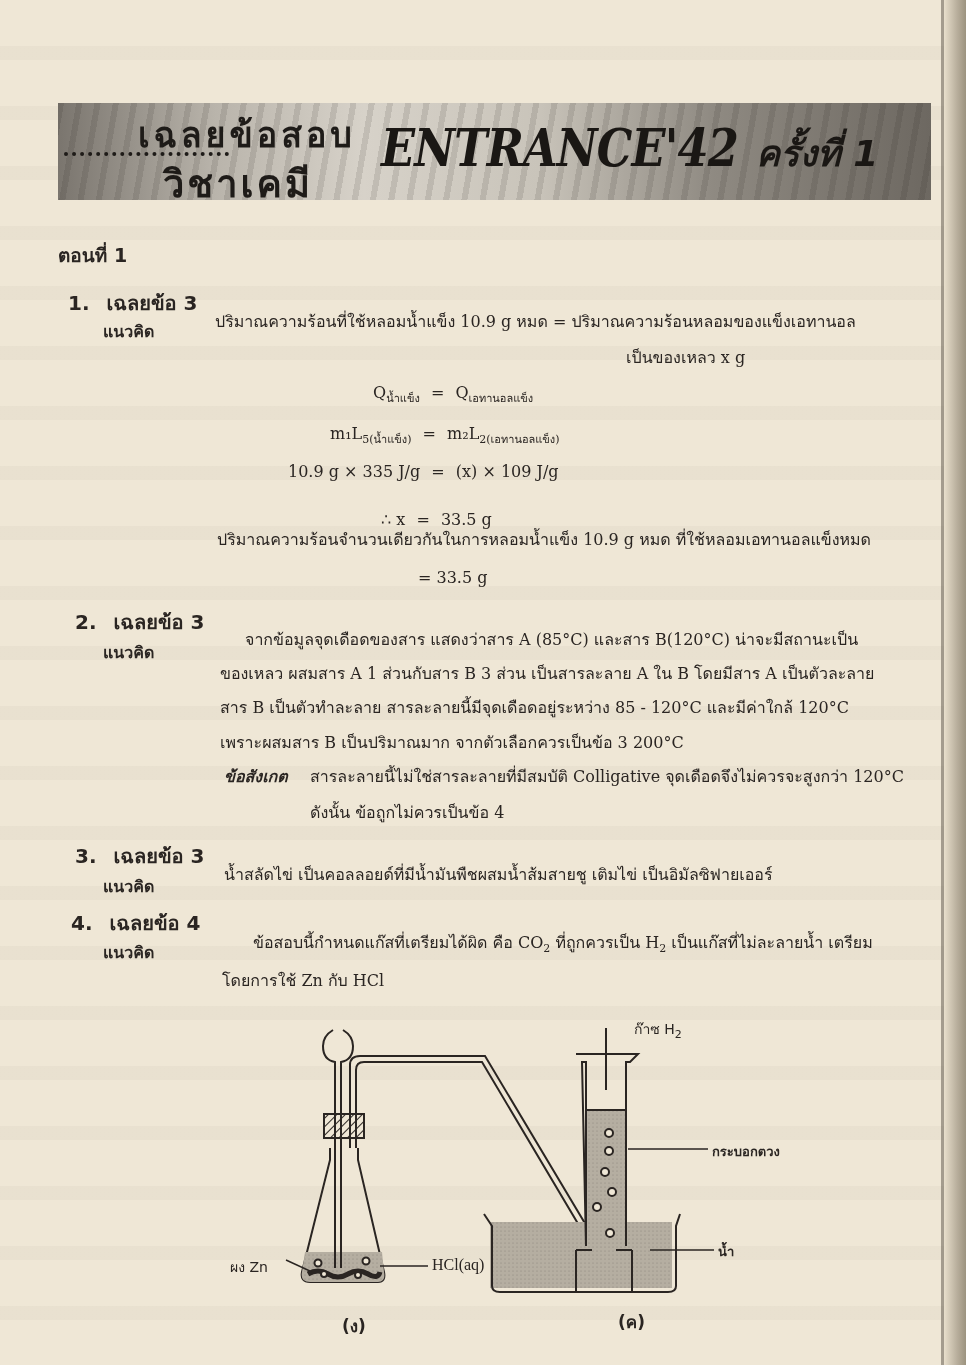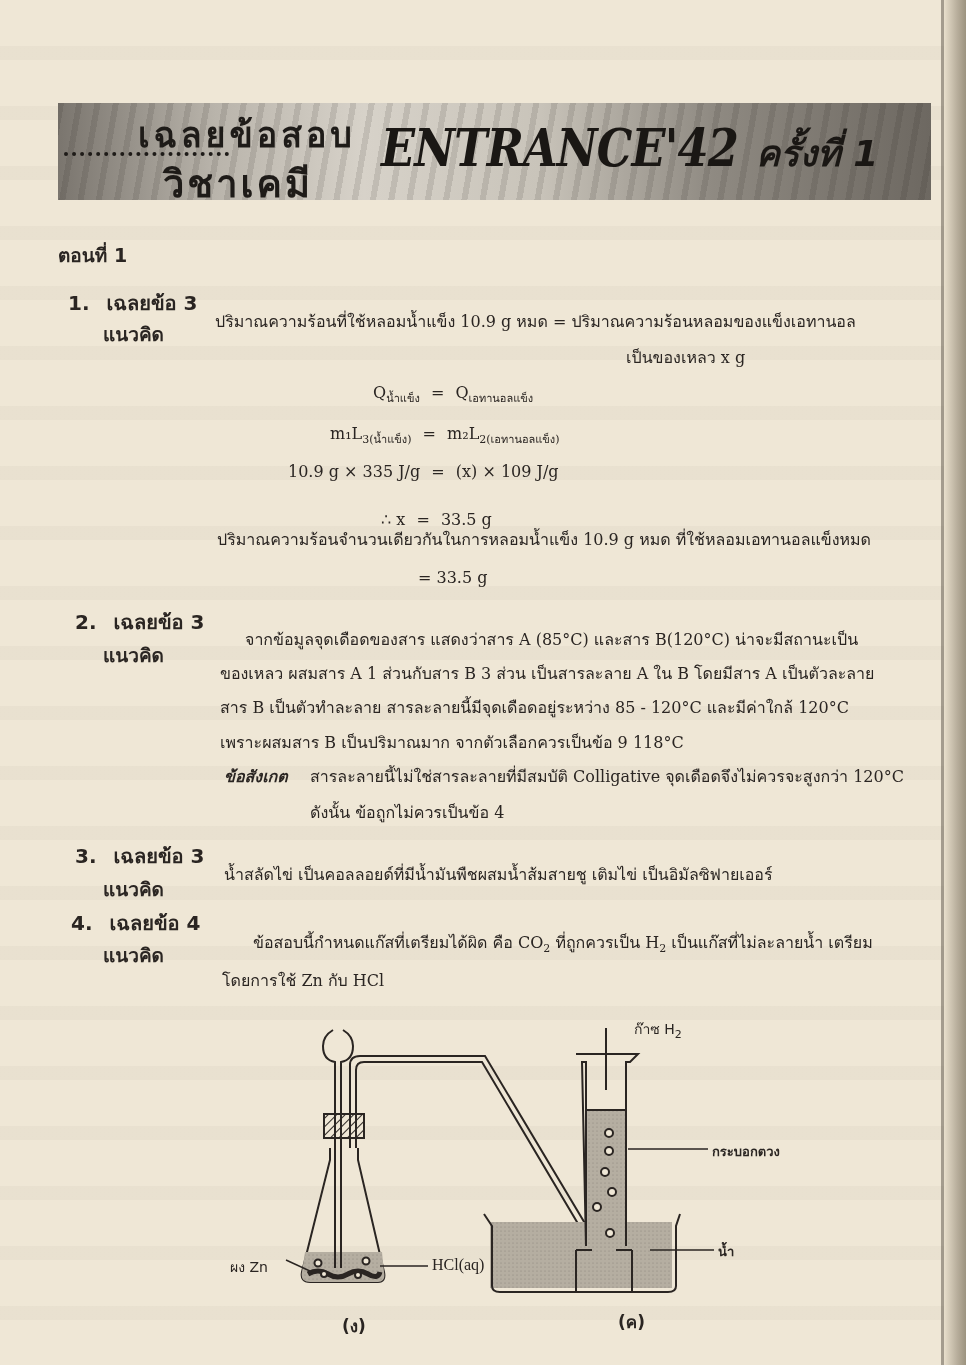"แนวคิด" .qlabel { font-size: 19px -> 16px }
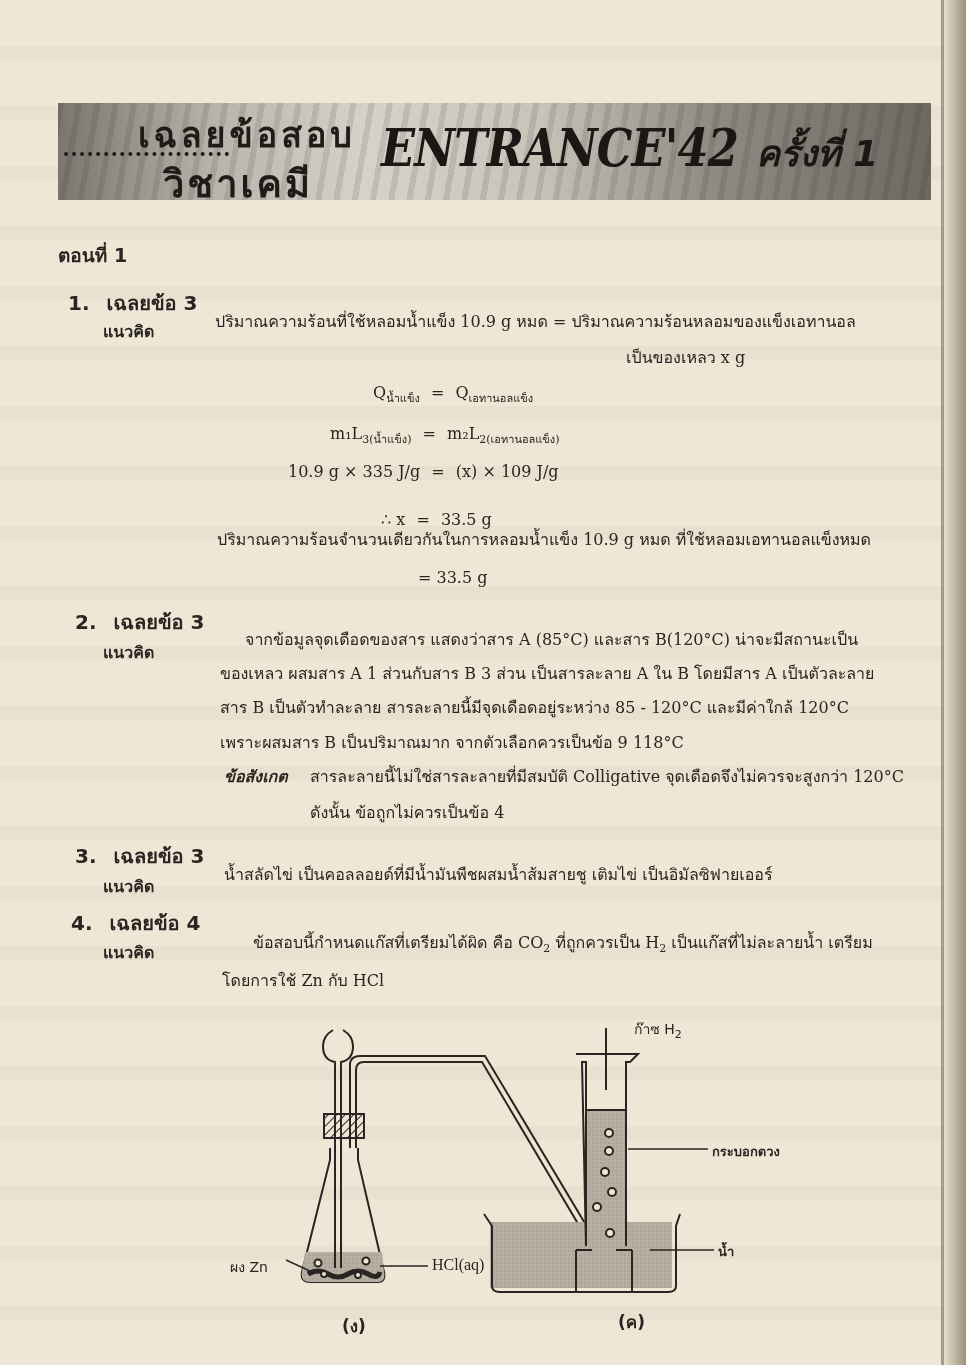"3(น้ำแข็ง)" sub { text: 3 -> 5 }
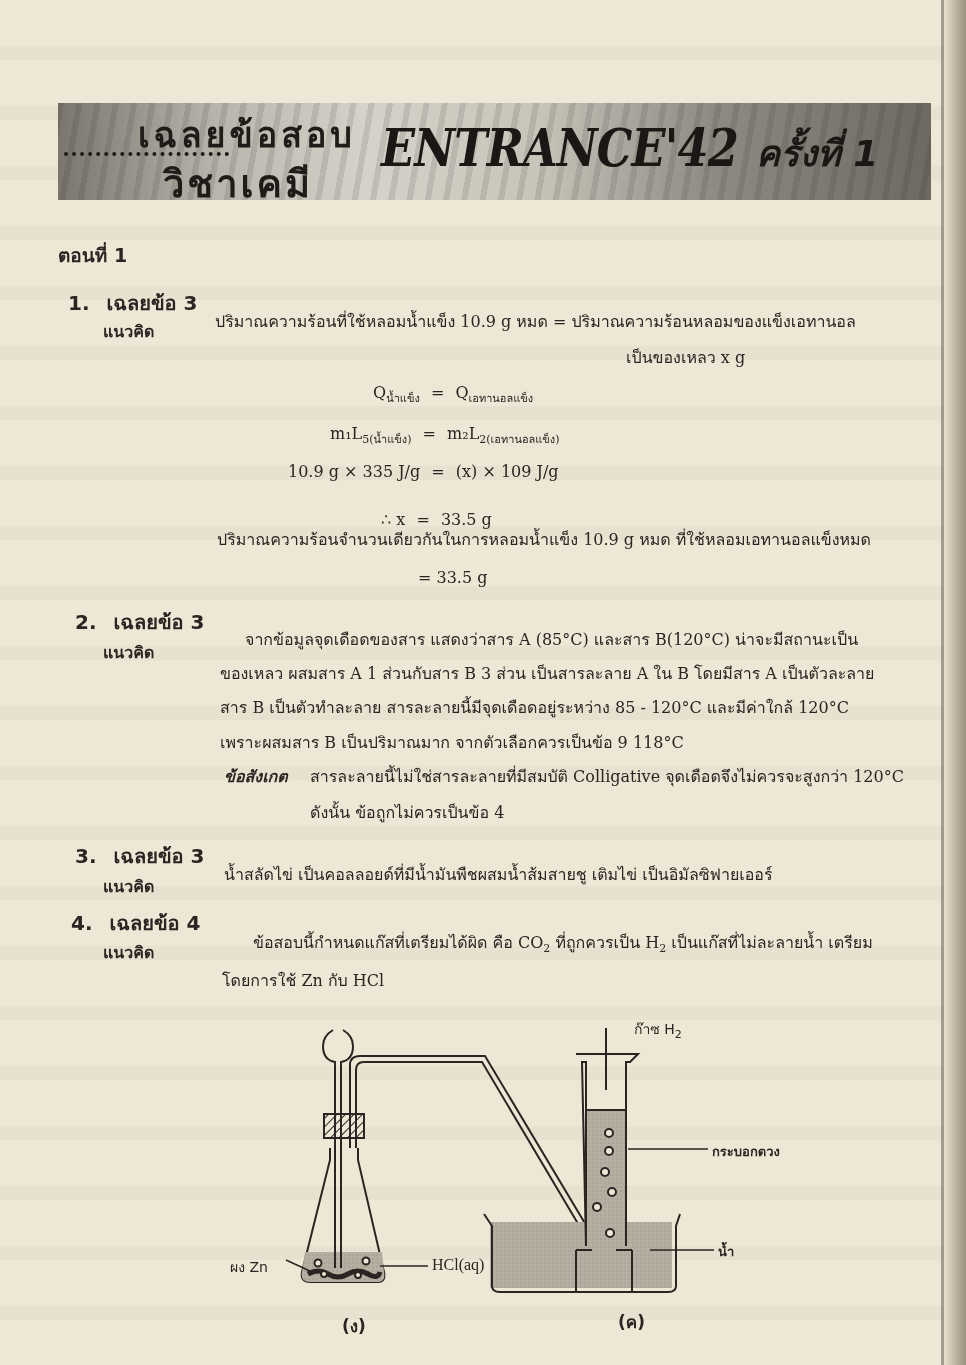"เพราะผสมสาร B เป็นปริมาณมาก" div.txt { text: 9  118 -> 3  200 }
